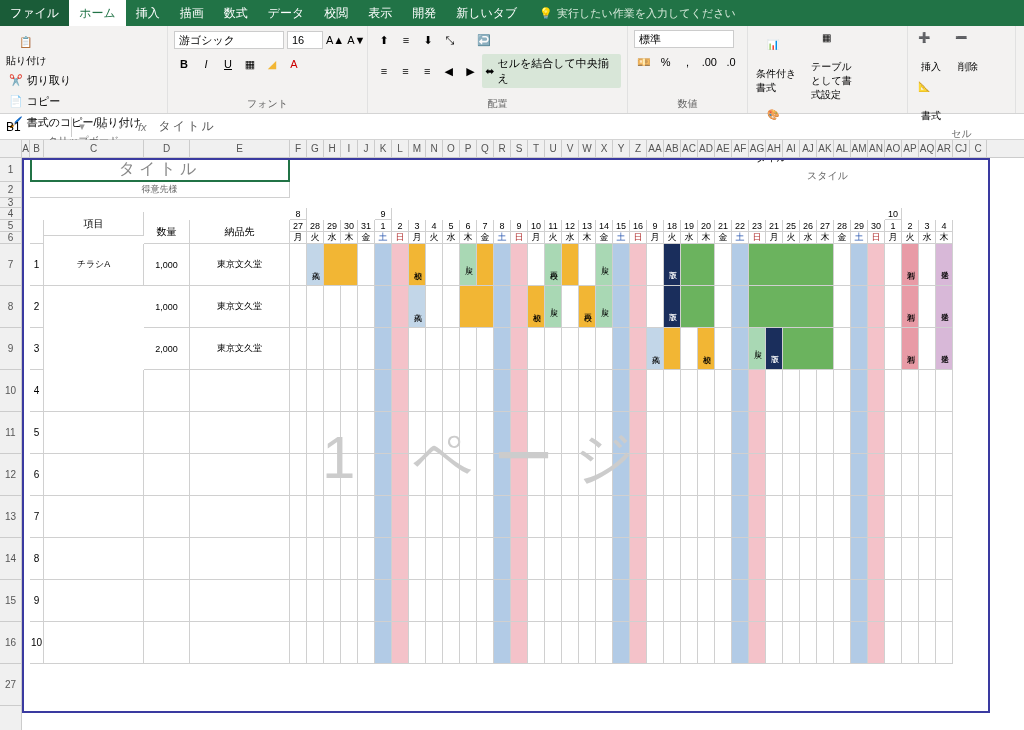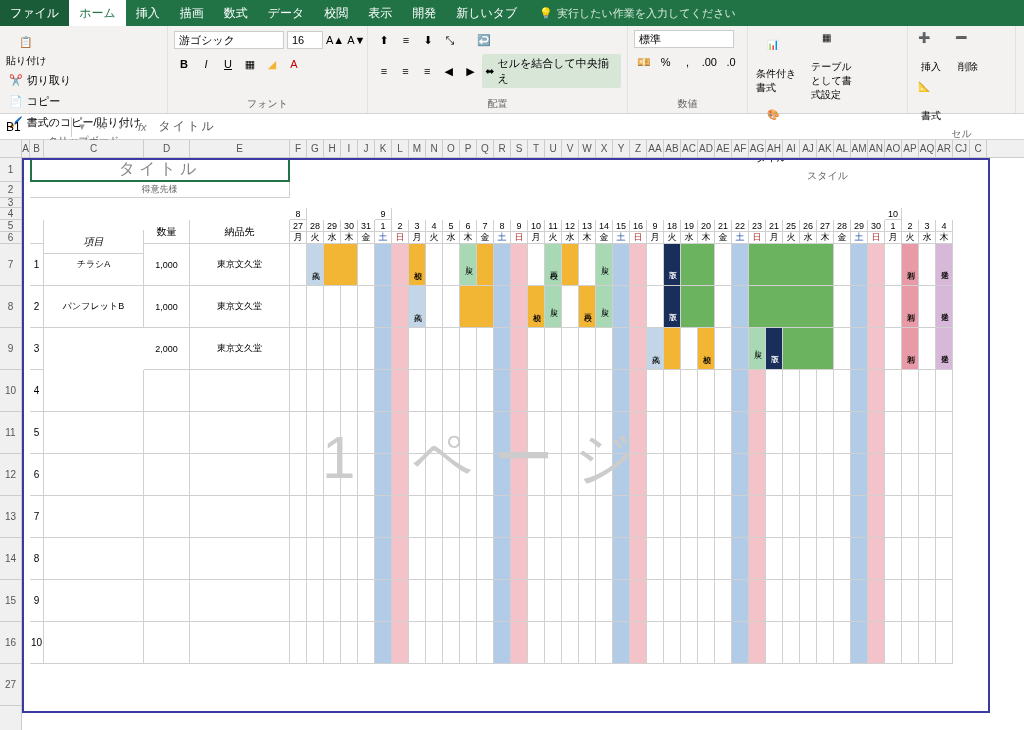"項目" div.cell { font-style: italic -> none; top: 72px -> 54px }
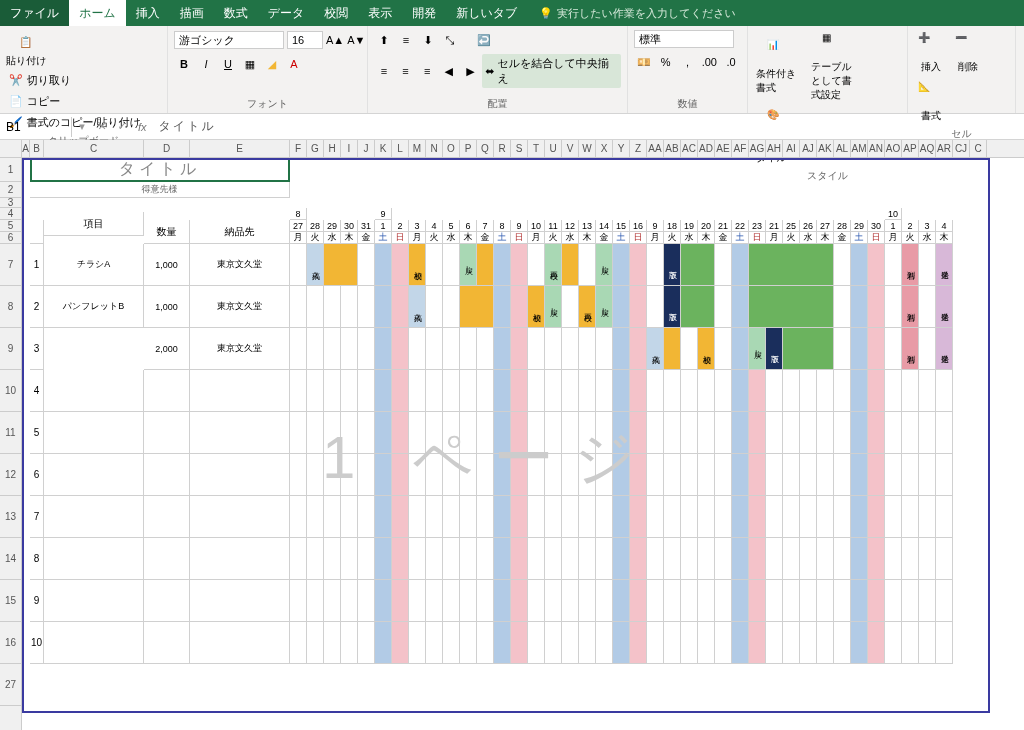"パンフレットB" div.cell { html: <div>パンフレットB</div> -> none }
